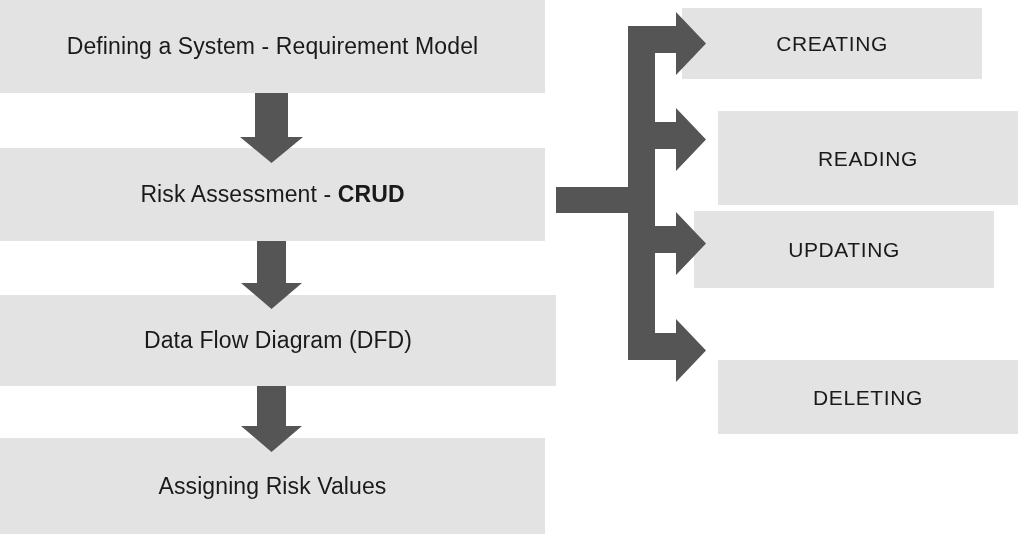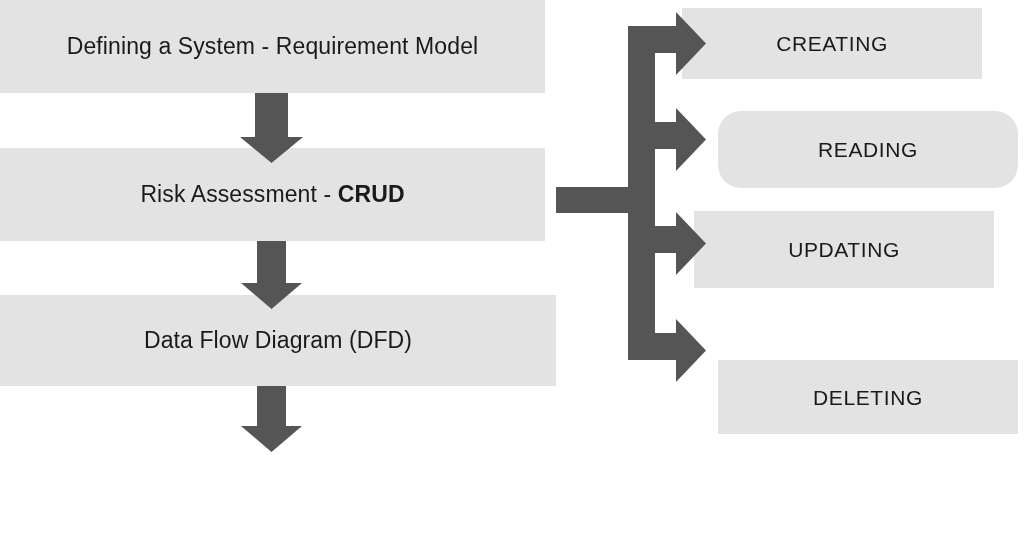"READING" #box-crud-2 { border-radius: 23px -> none; height: 77px -> 94px }
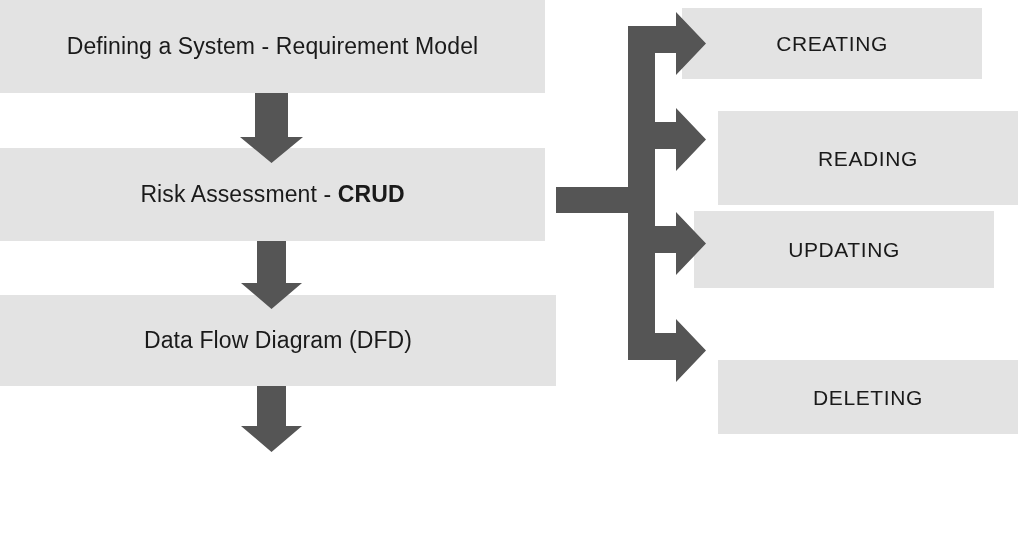"Assigning Risk Values" div.box { html: none -> <div> <span>Assigning Risk Values</span> </div> }
